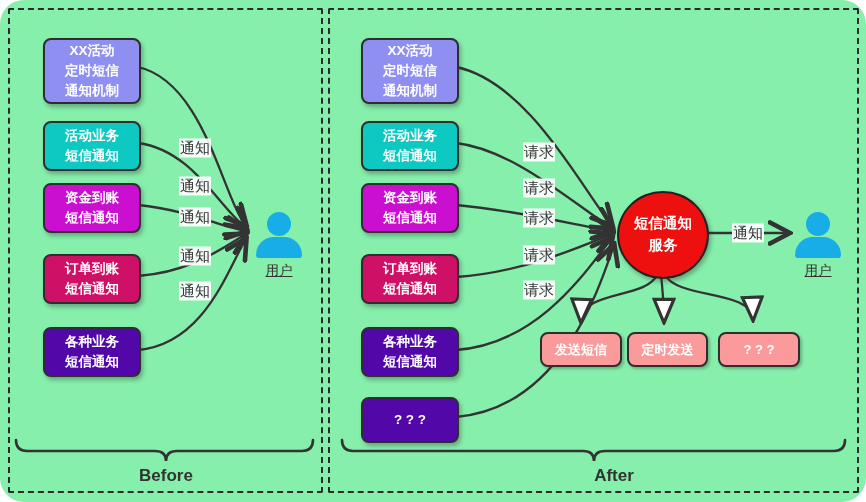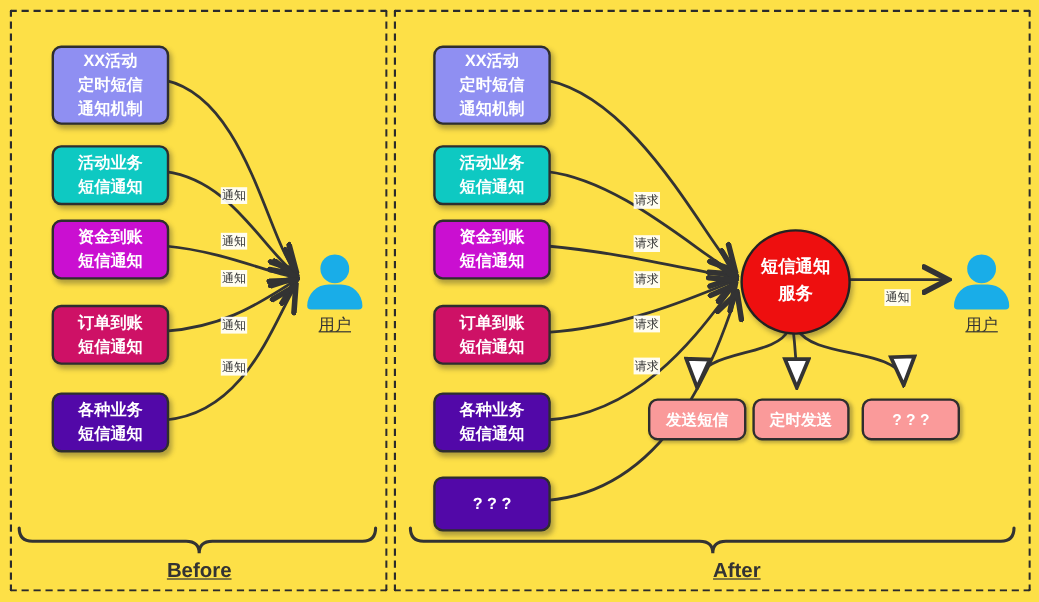"XX活动" #canvas { background: #fde047 -> #86efac; border-radius: none -> 24px }
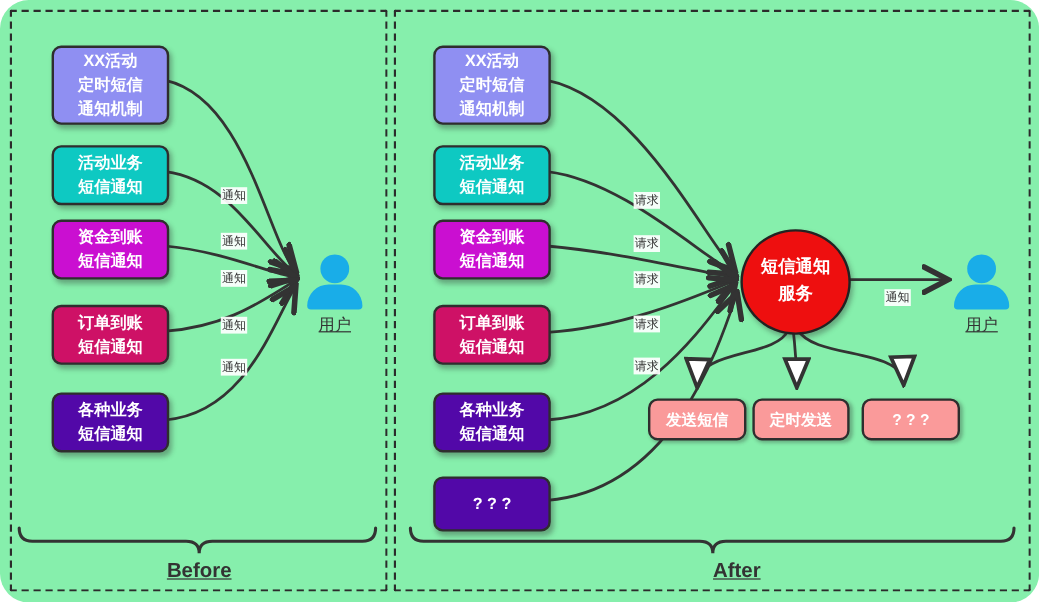"通知" .edge-label { font-size: 10px -> 15px; margin-top: 15px -> none }
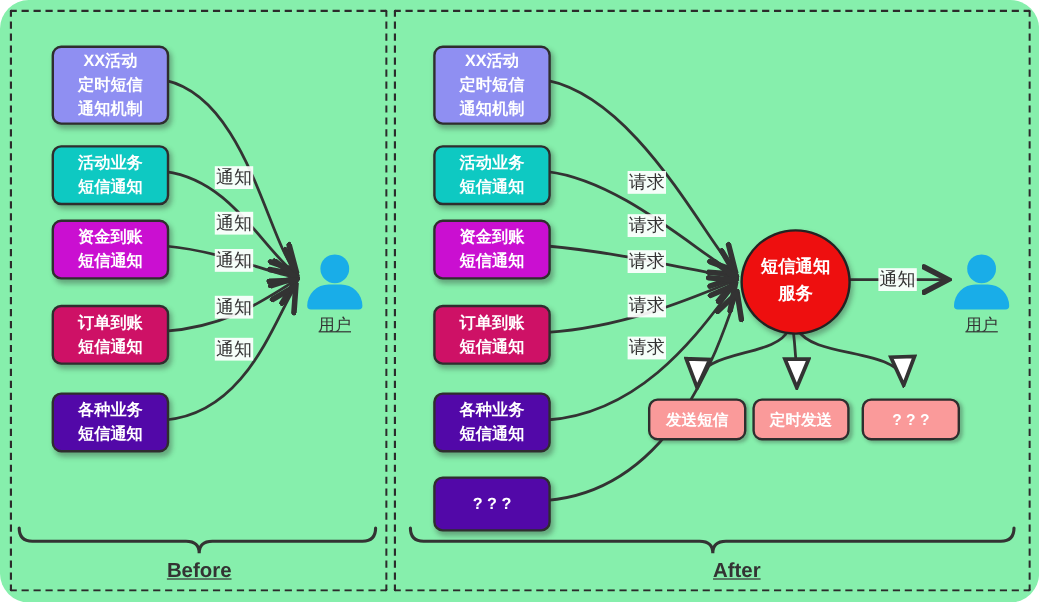"Before" .brace-title { text-decoration: underline -> none }
